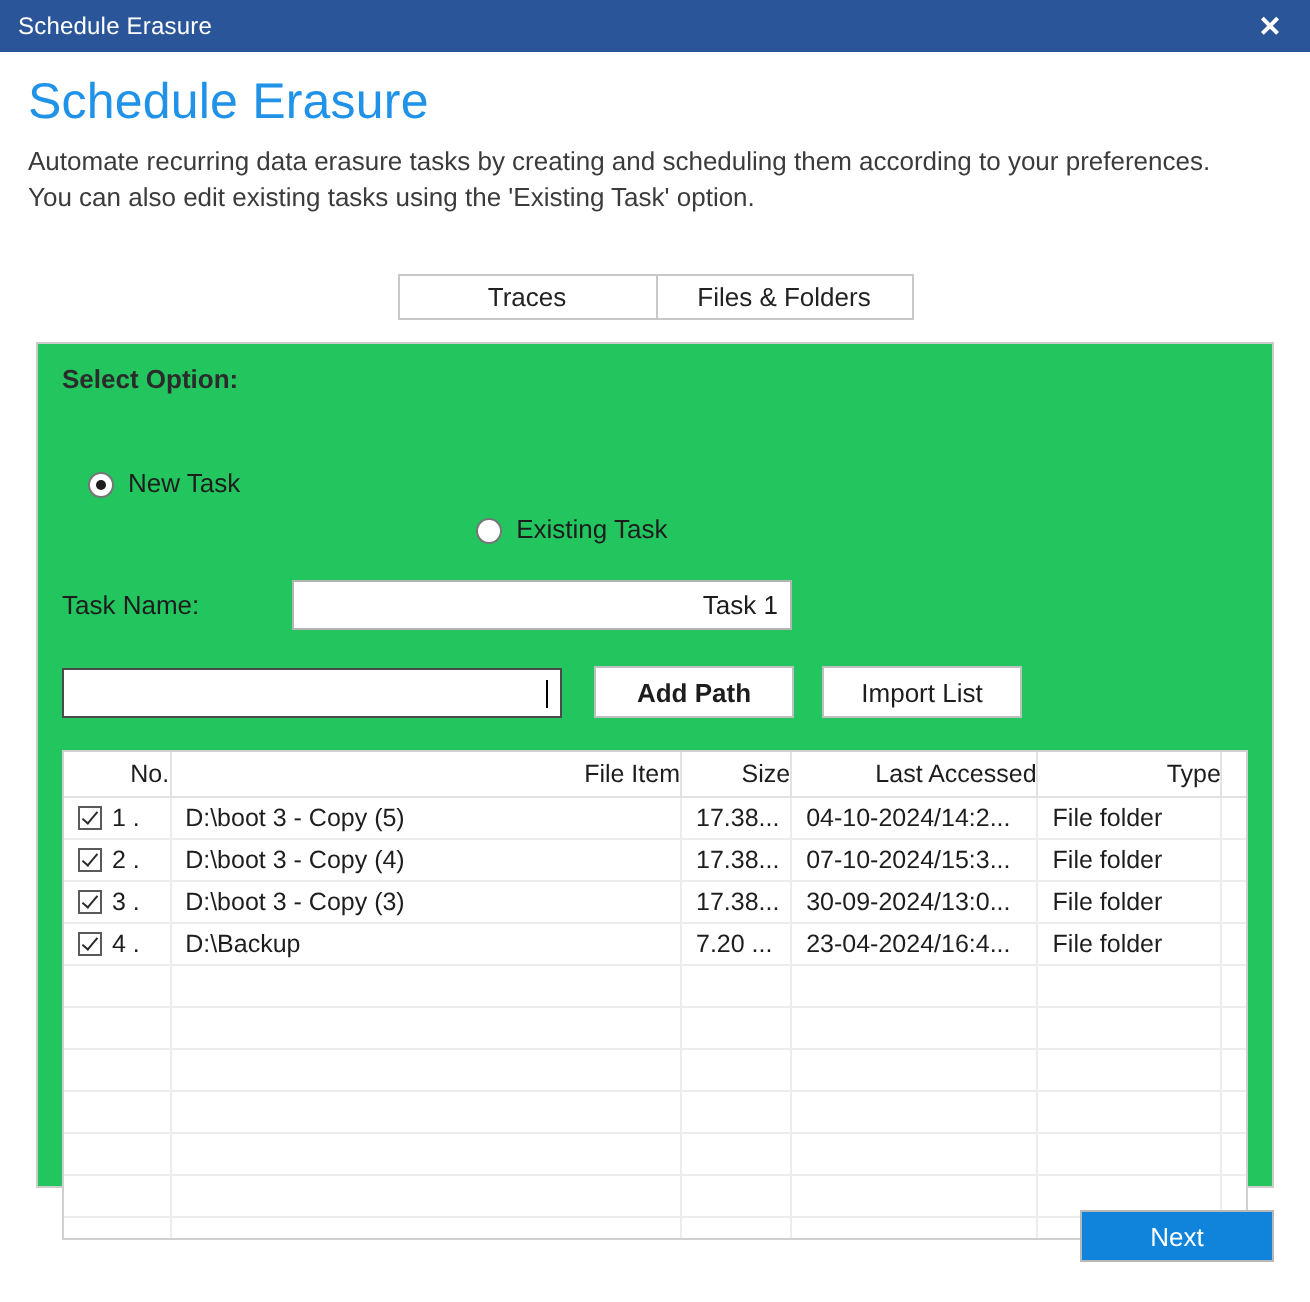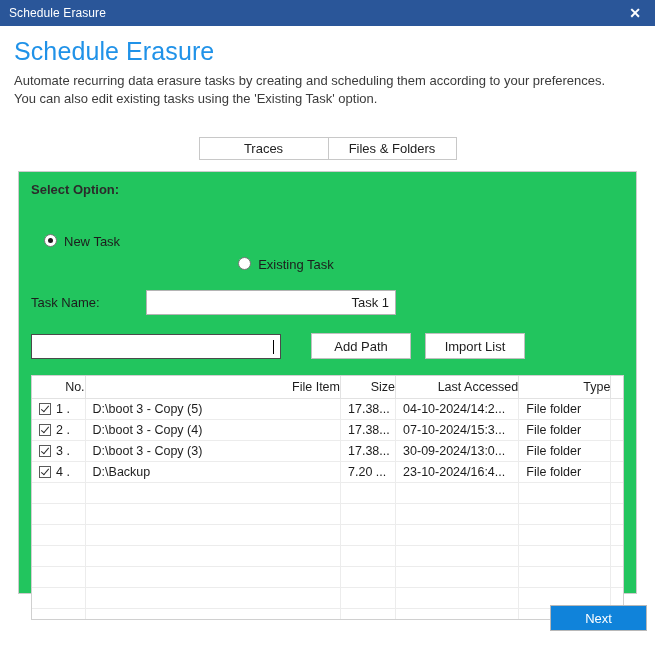"New Task" .radio-item { align-items: flex-start -> flex-end }
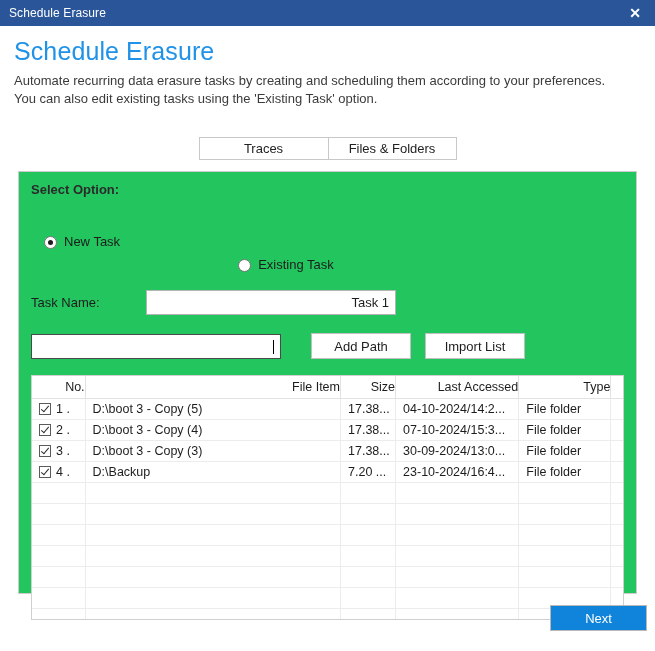"Add Path" .btn.addpath { font-weight: none -> bold; margin-left: 30px -> 16px }
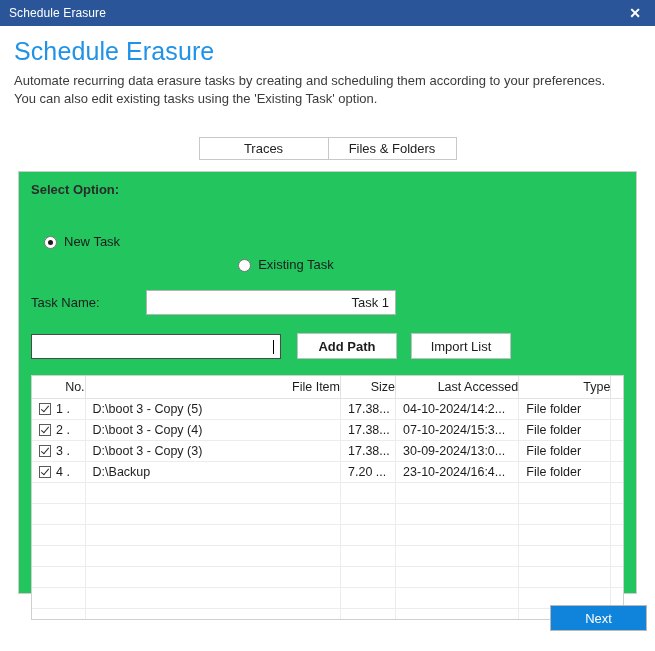"23-10-2024/16:4..." td { text: 23-10-2024/16:4 -> 23-04-2024/16:4 }
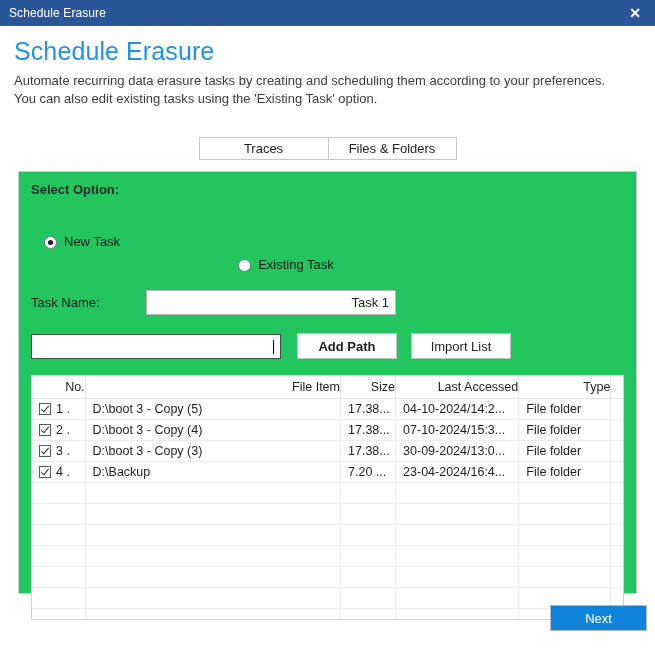"Next" .next-btn { right: 8px -> 18px }
